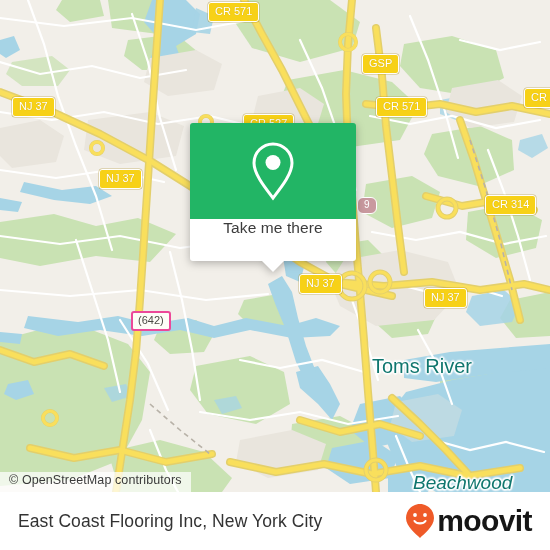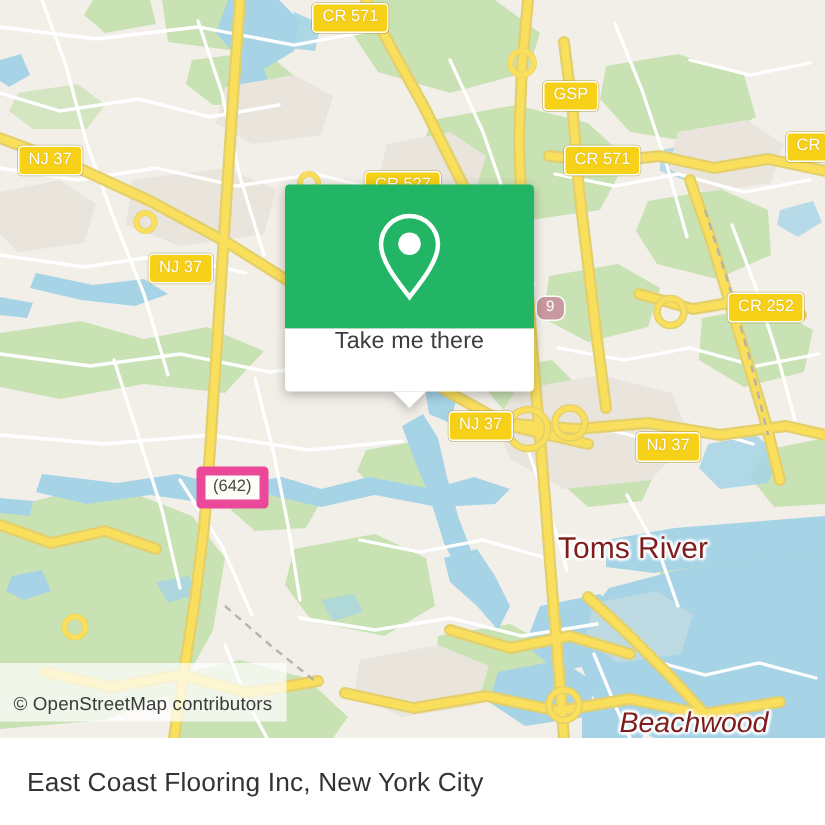"CR 252" div.shield { text: 252 -> 314 }
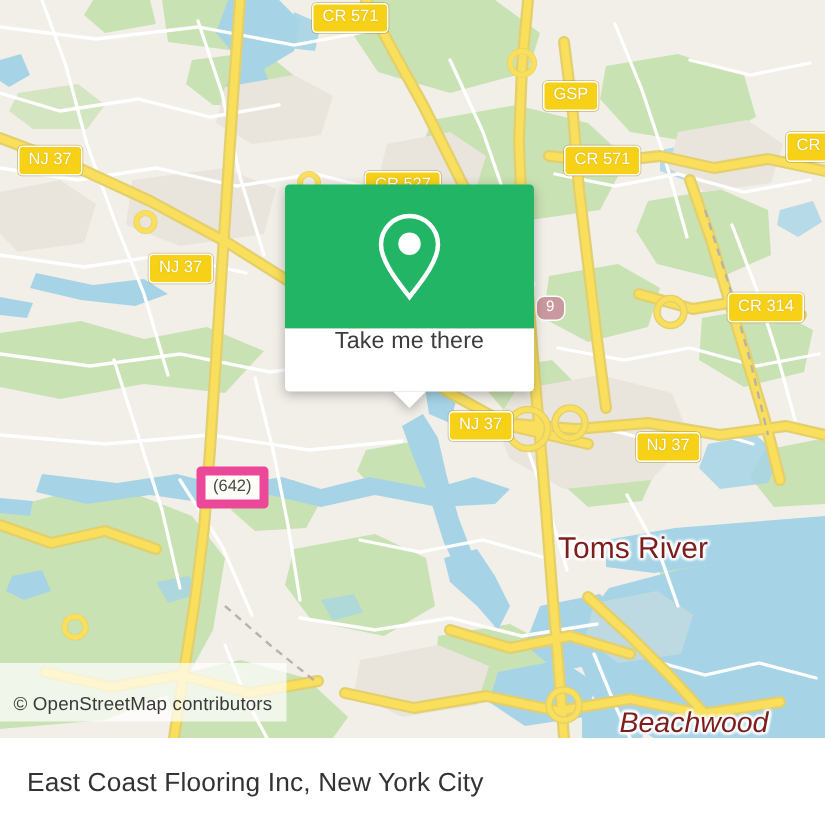"(642)" .shield.local { border: 6px solid #ec4899 -> 2px solid #ec4899 }
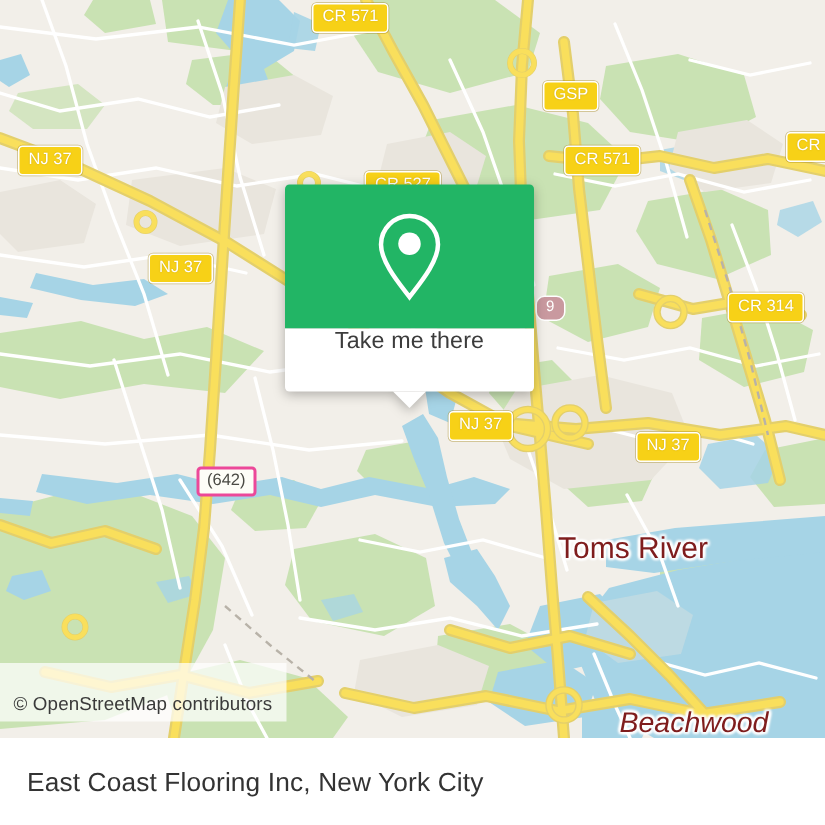"Toms River" .place { color: #7f1d1d -> #0f766e }
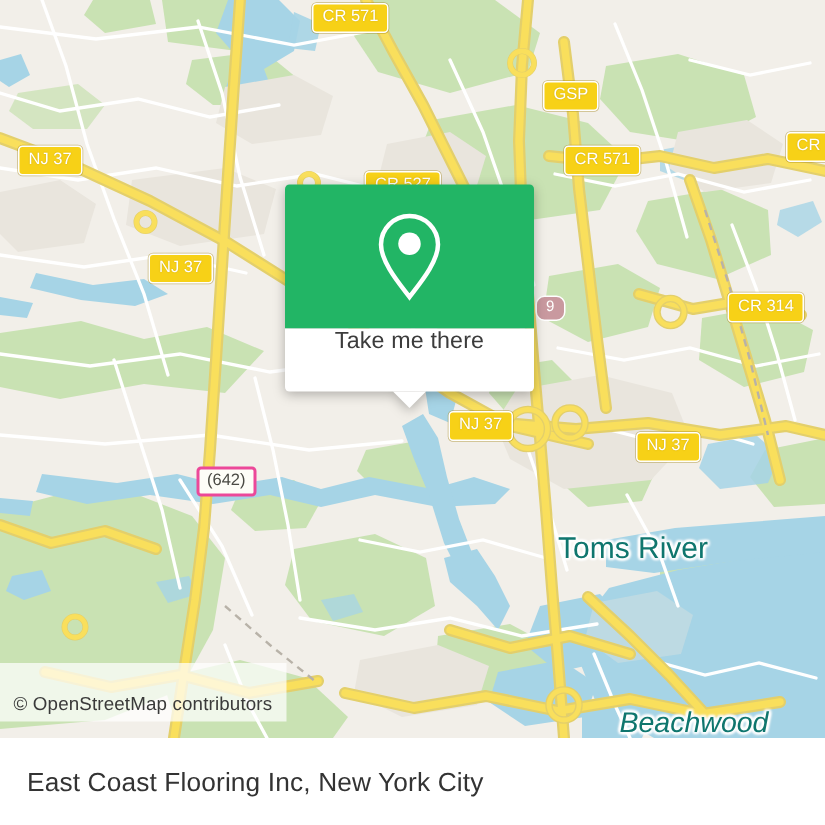"© OpenStreetMap contributors" #attribution { bottom: 11px -> 0; padding: 20px 9px 5px 9px -> 1px 9px 5px 9px }
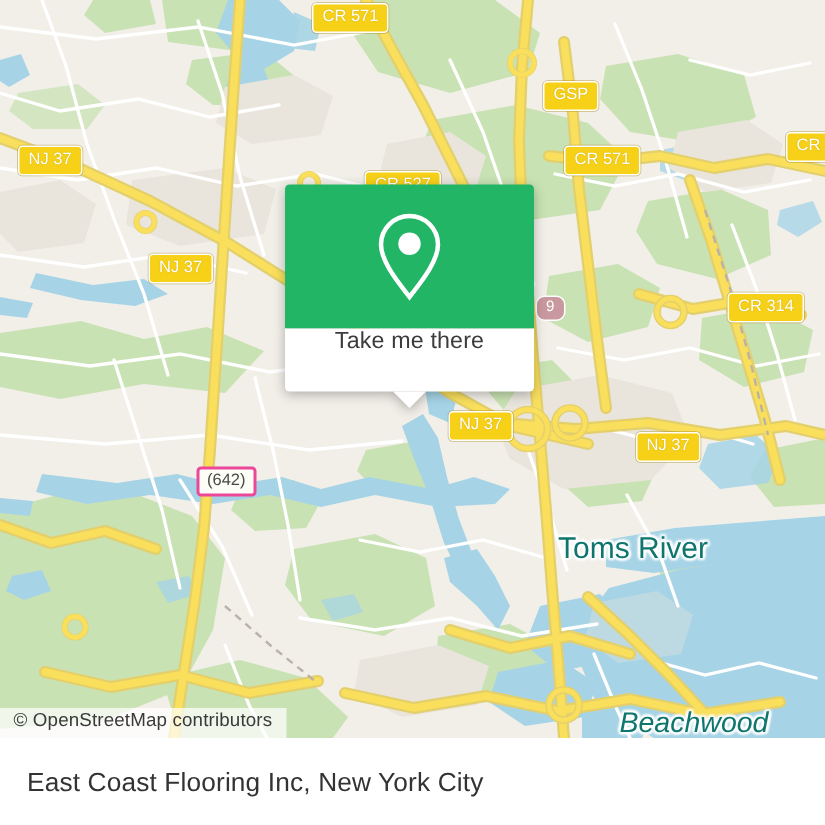"moovit" div { html: none -> <div> <svg> <path></path> <circle></circle> <circle></circle> <path></path> </svg> <span>moovit</span> </div> }
